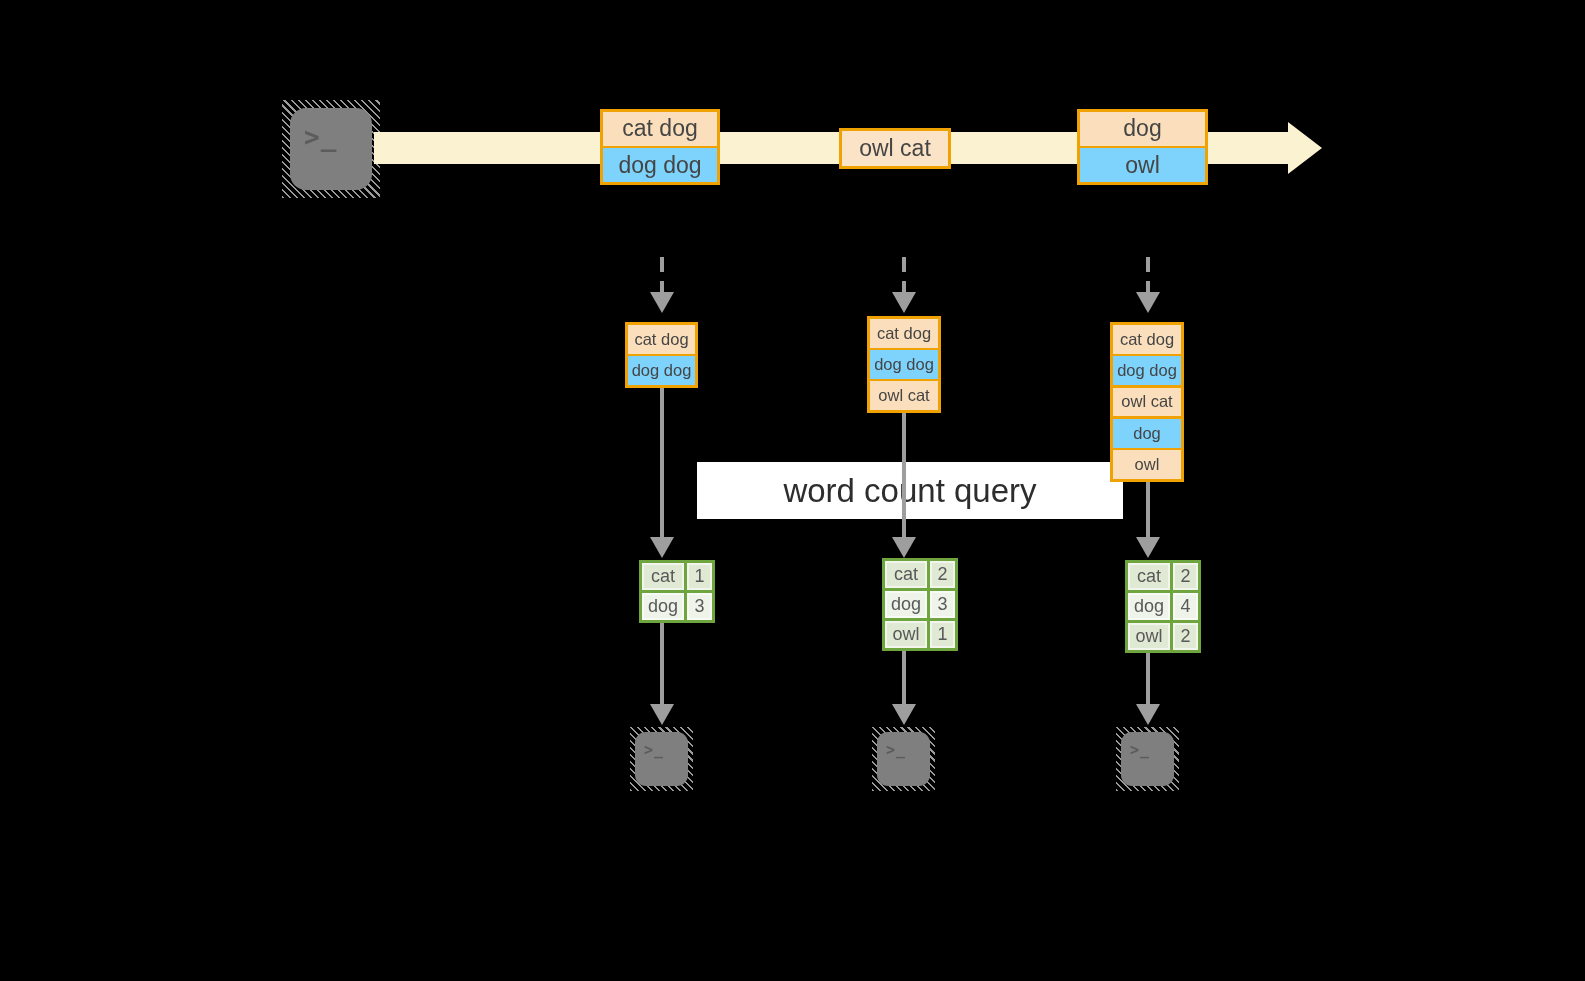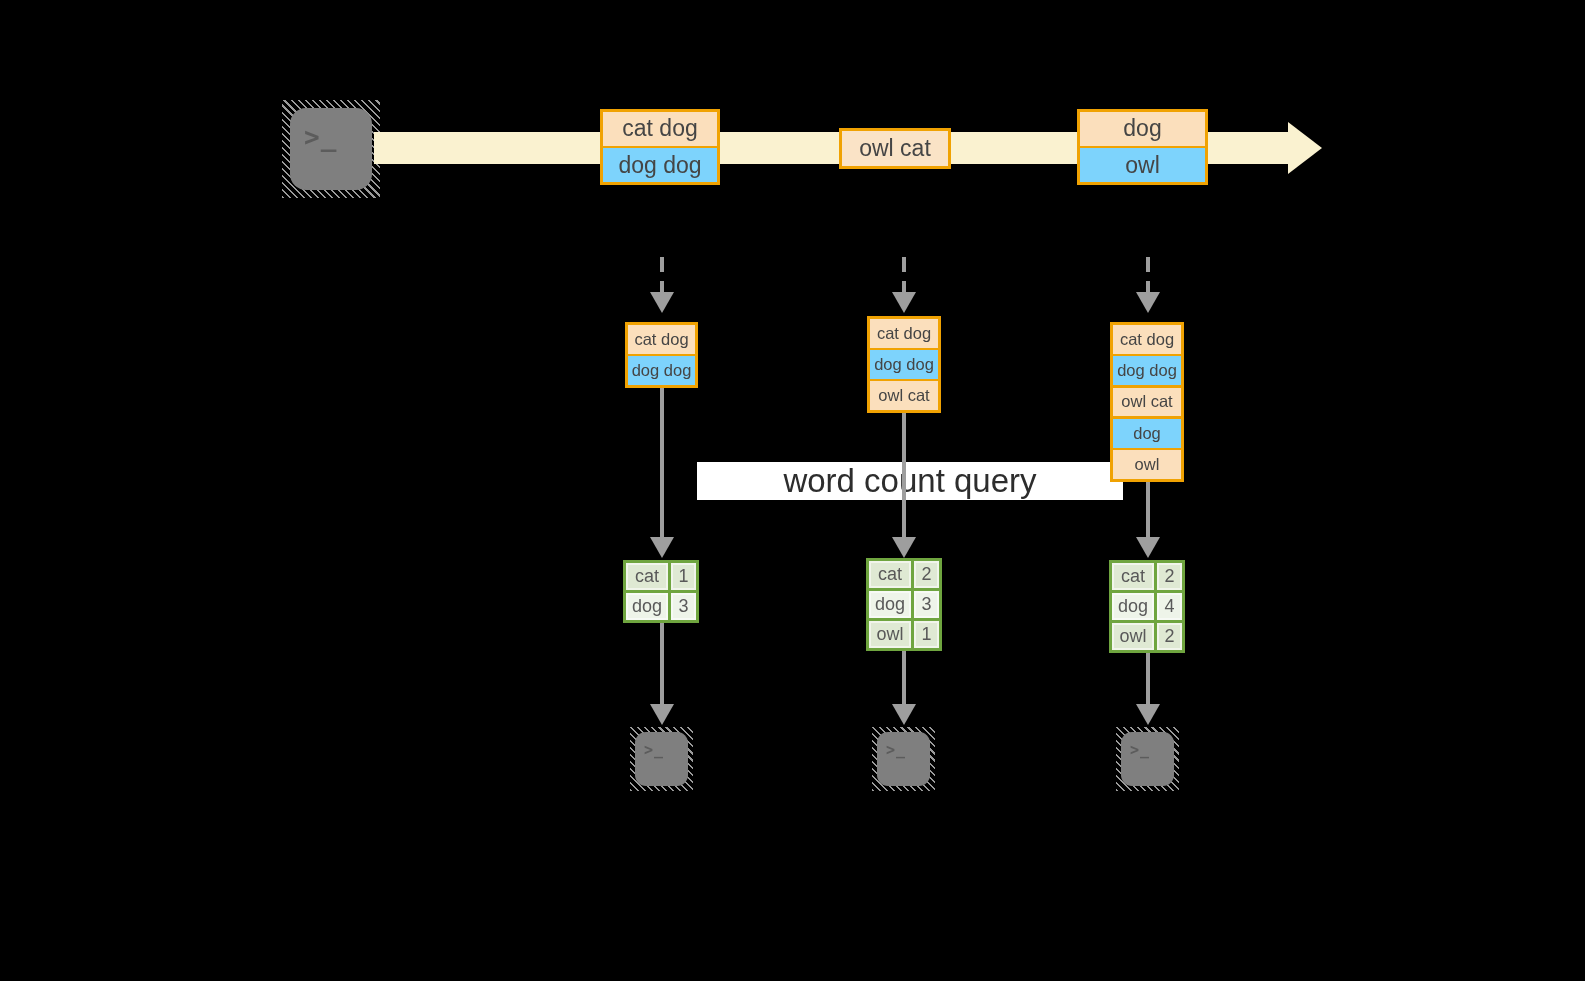"word count query" div.abs { height: 38px -> 57px }
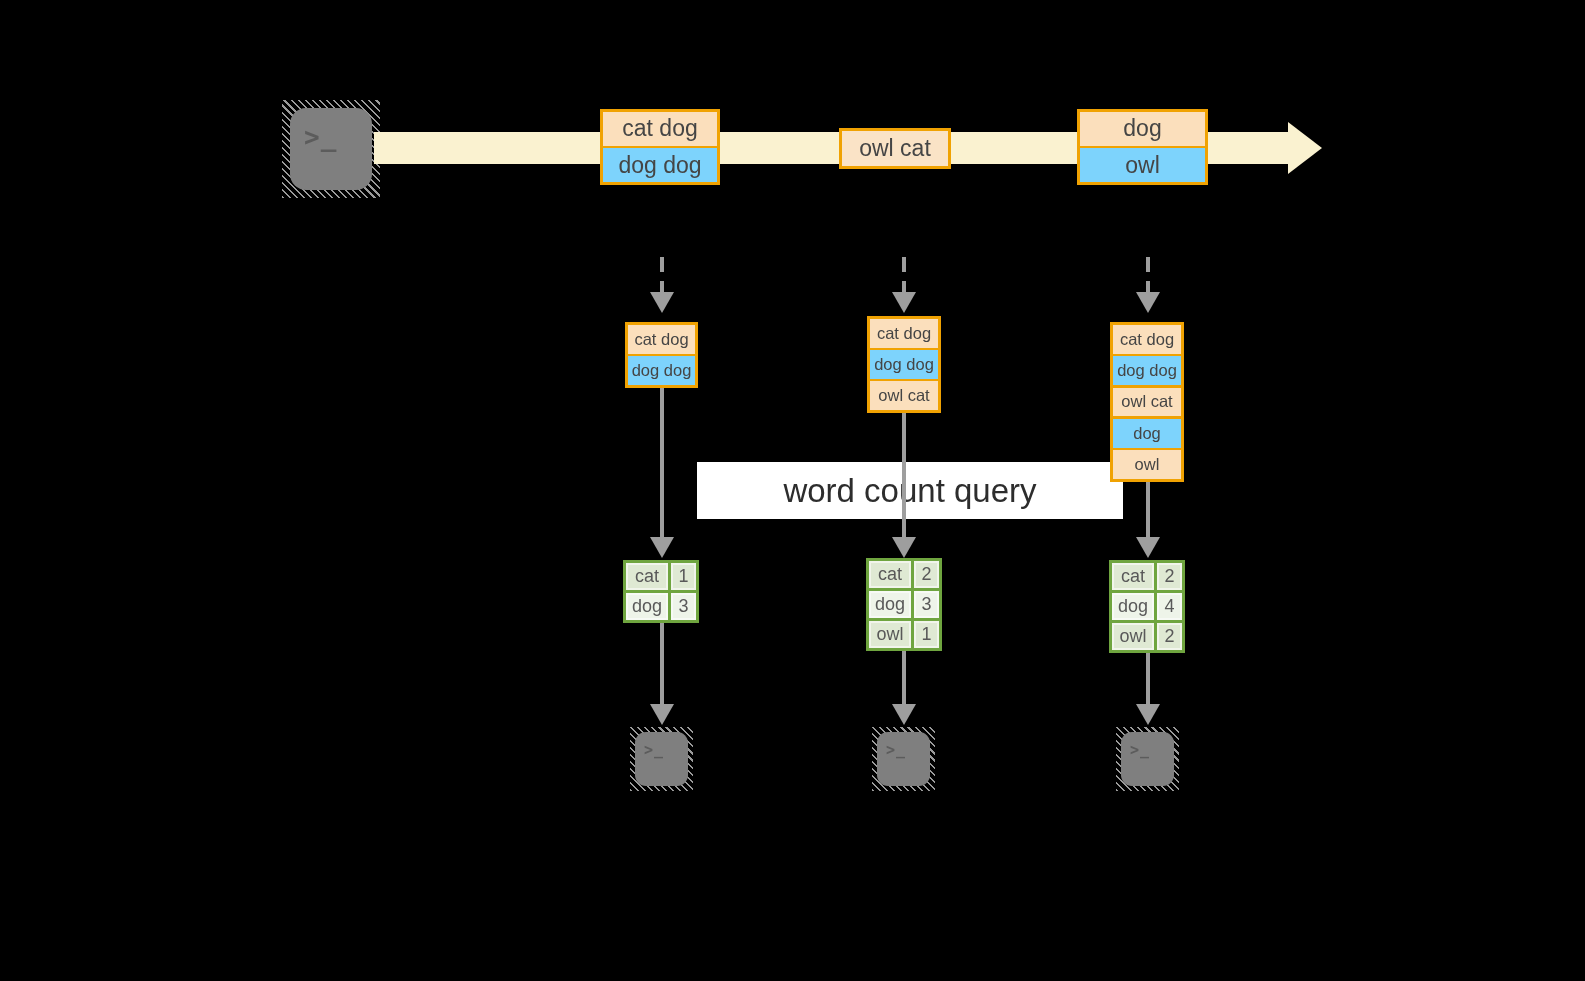"cat" .gtable { margin-left: none -> 16px }
